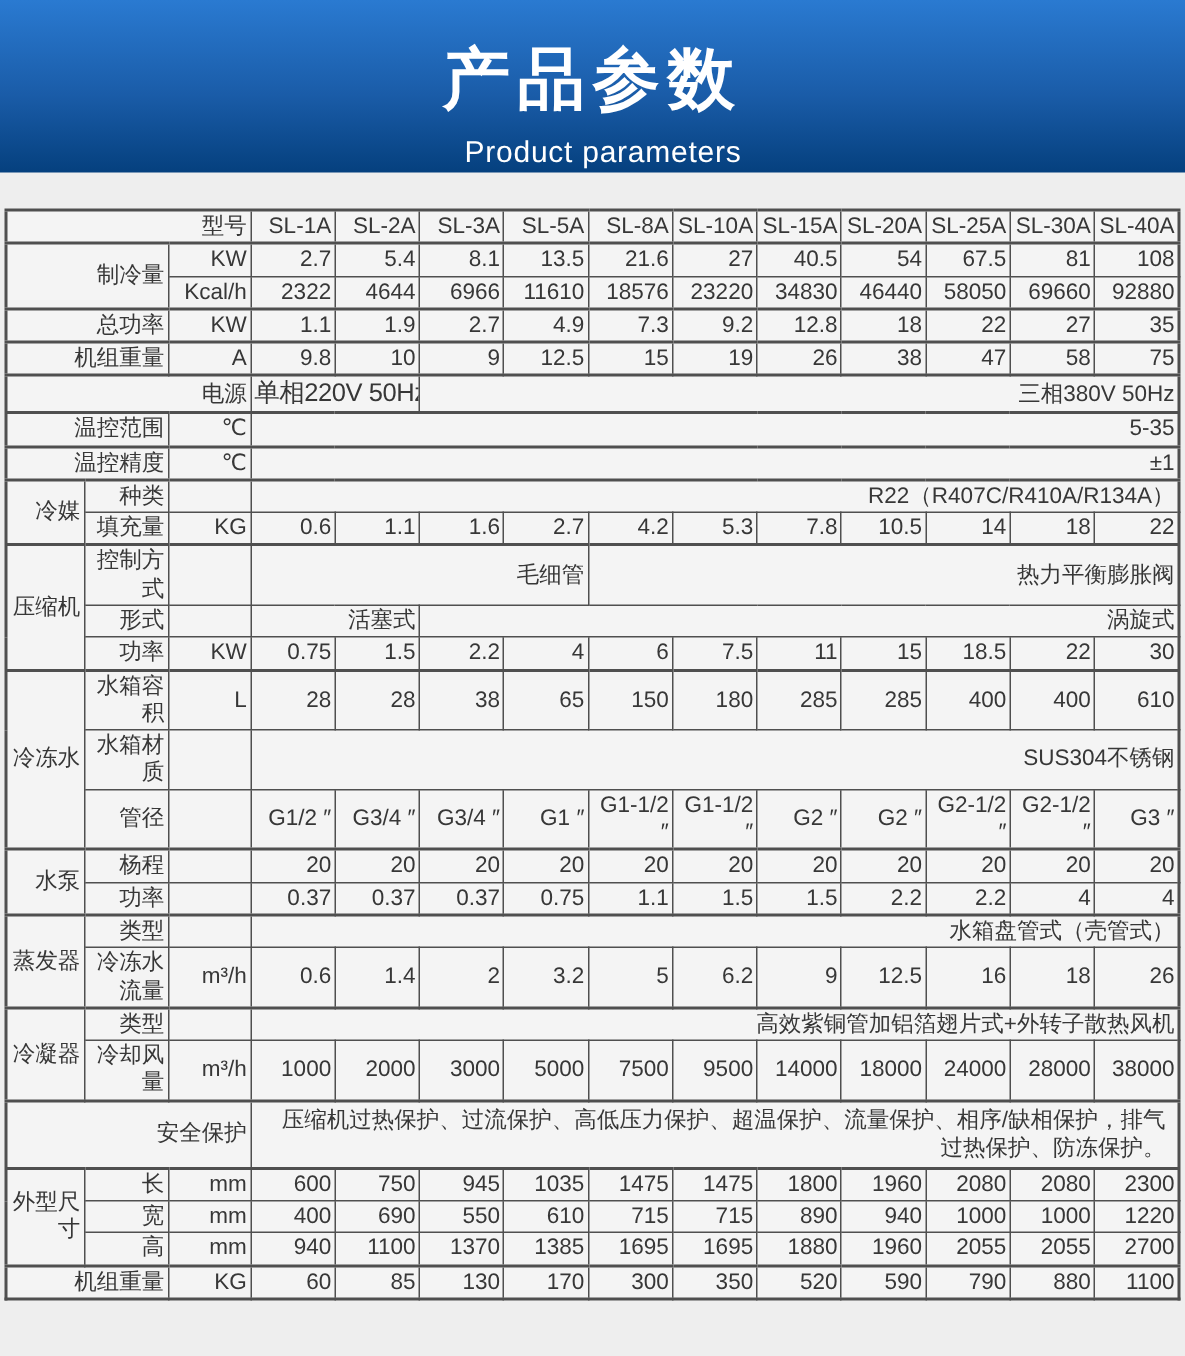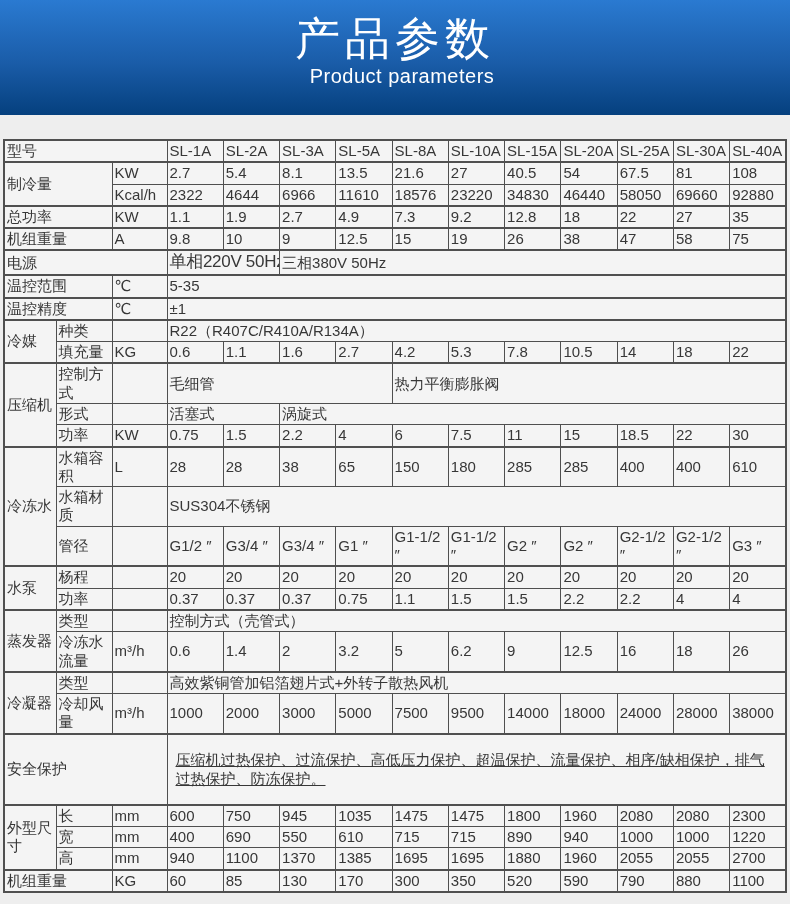"产品参数" .banner .title { font-weight: 400 -> 700; padding-top: 14px -> 28px }
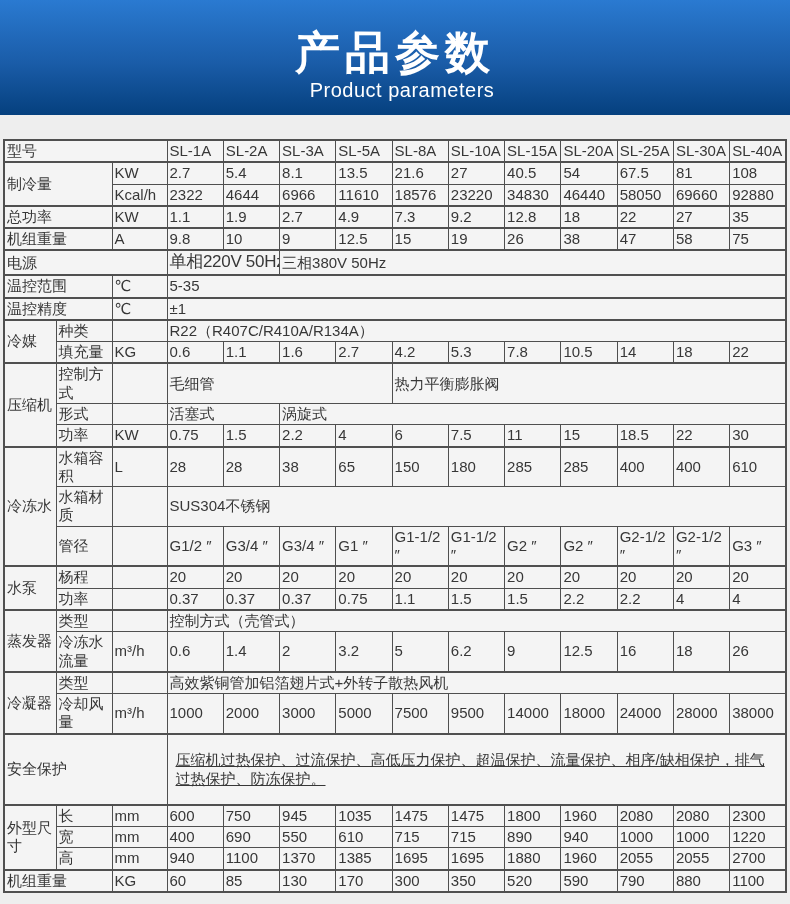"Product parameters" .banner .subtitle { margin-top: 1px -> 13px }
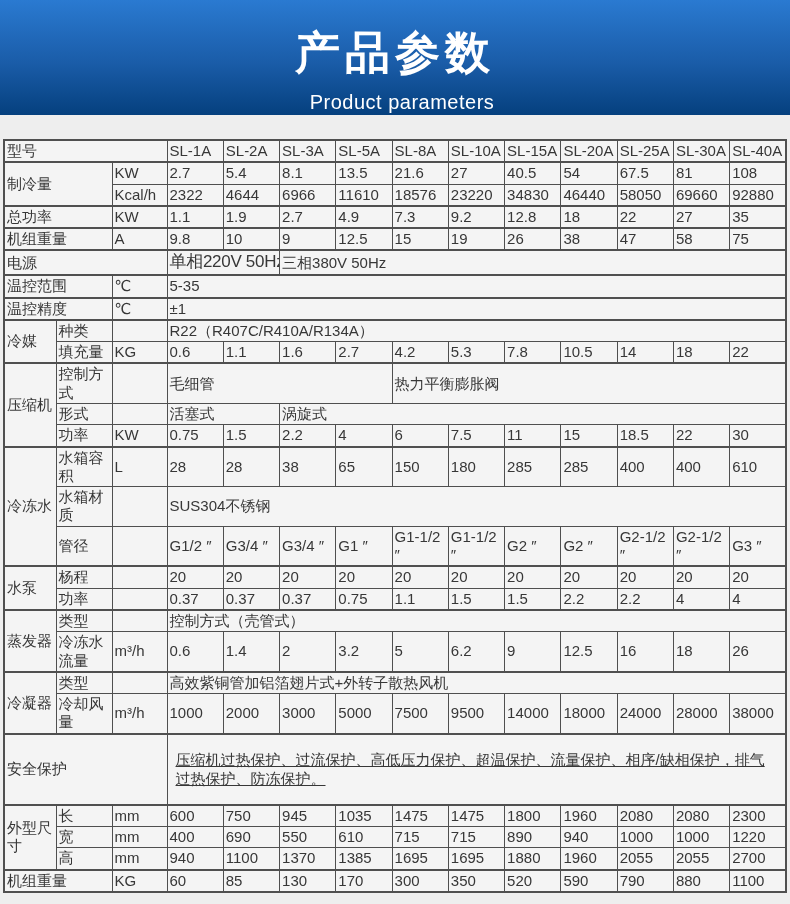"型号" table { text-align: left -> right }
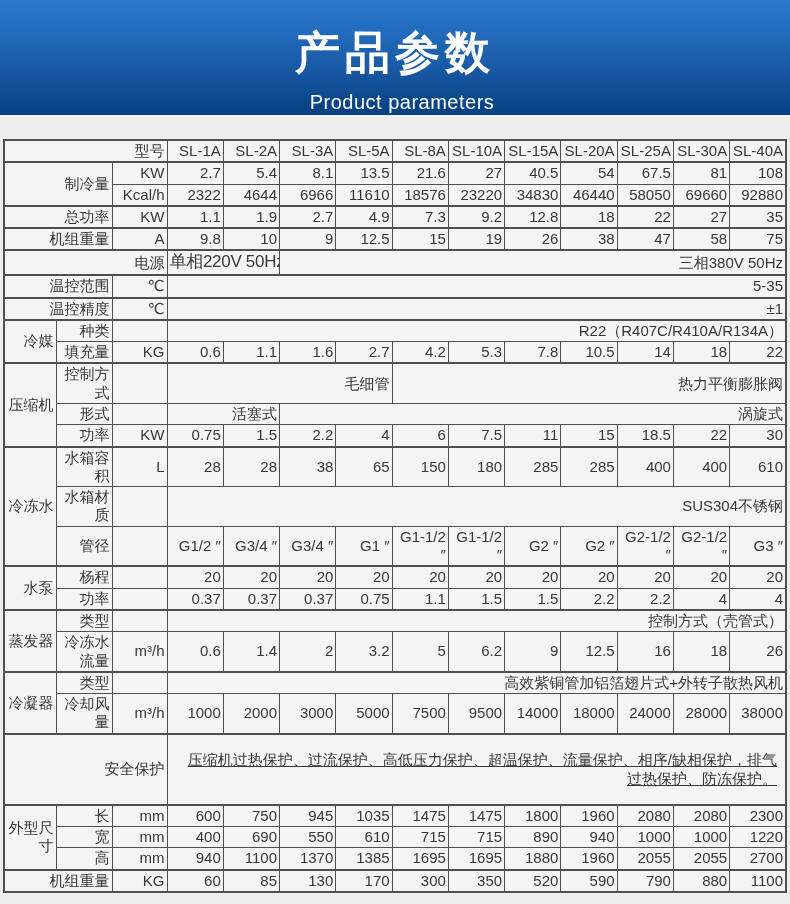"控制方式（壳管式）" td { text: 控制方 -> 水箱盘管 }
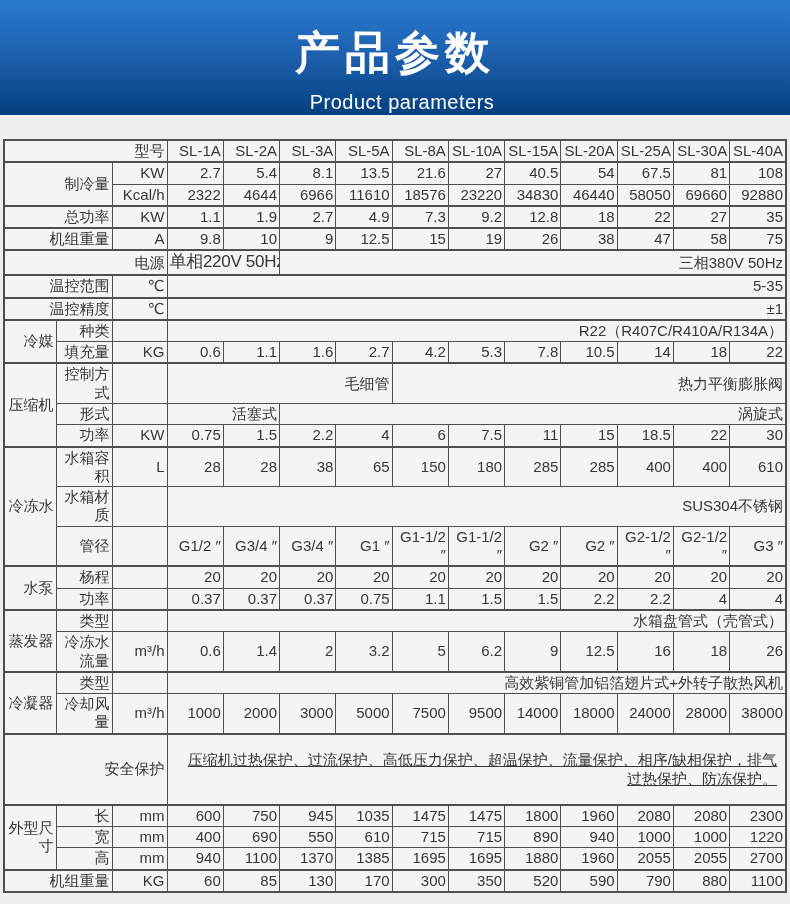"压缩机过热保护、过流保护、高低压力保护、超温保护、流量保护、相序/缺相保护，排气" td.wrapline { padding: 15px 8px -> 2px 8px; text-decoration: underline -> none }
